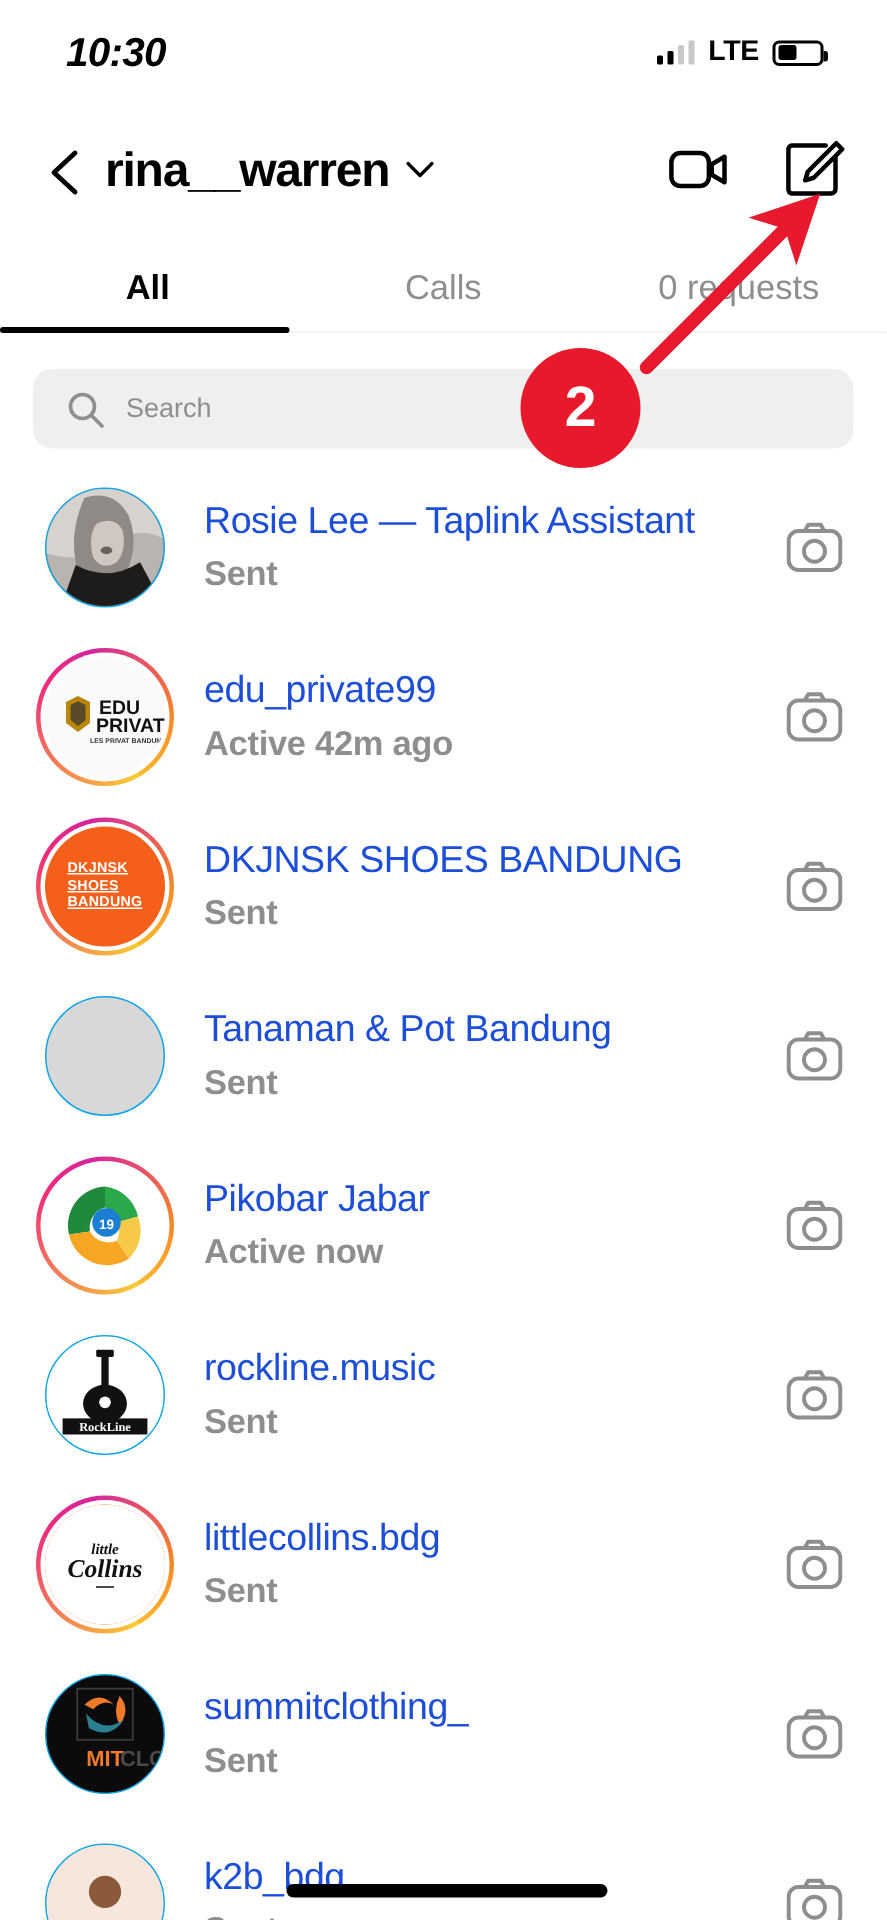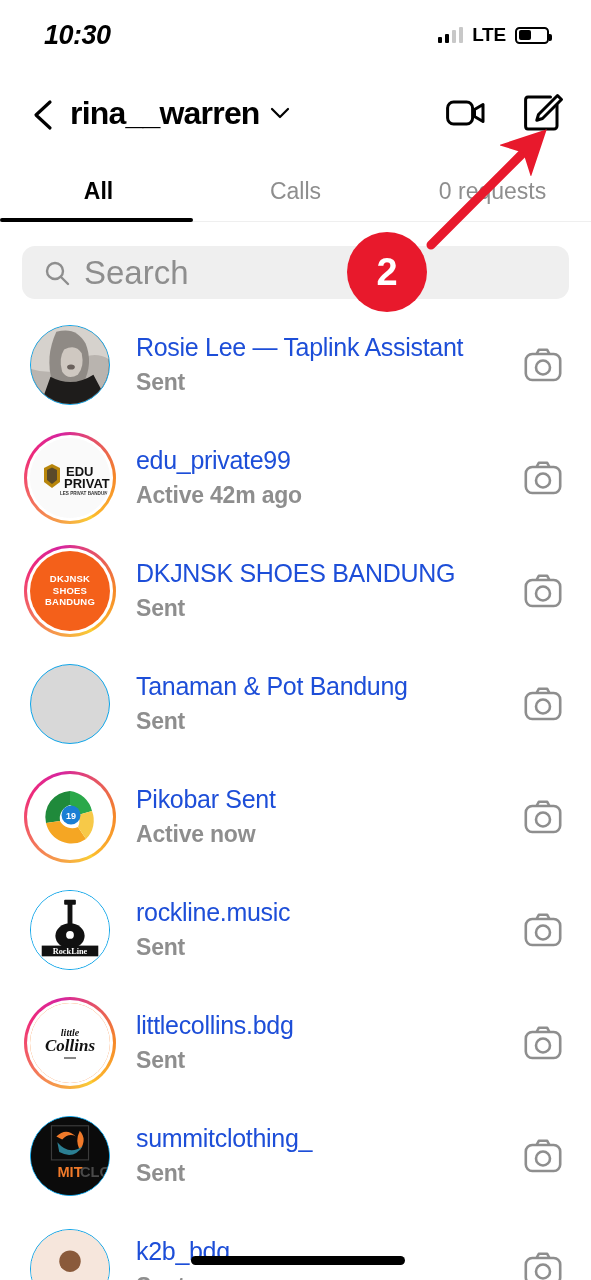"Search" #search-text { font-size: 33px -> 18px }
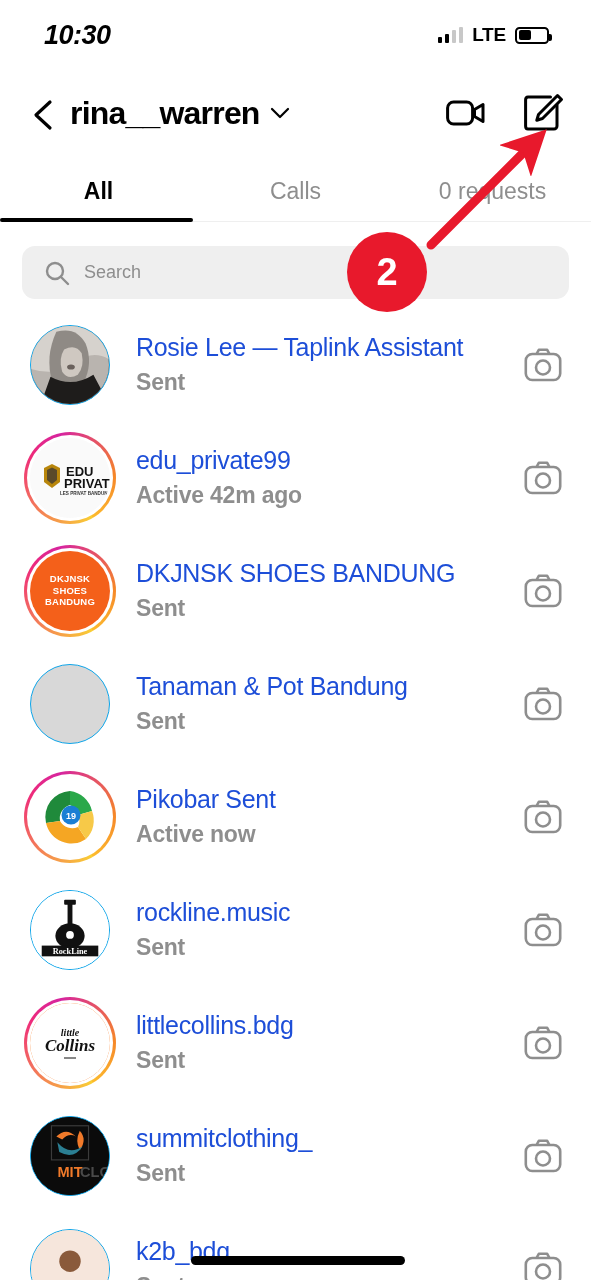"EDU" .avatar { text-align: center -> left; text-decoration: none -> underline }
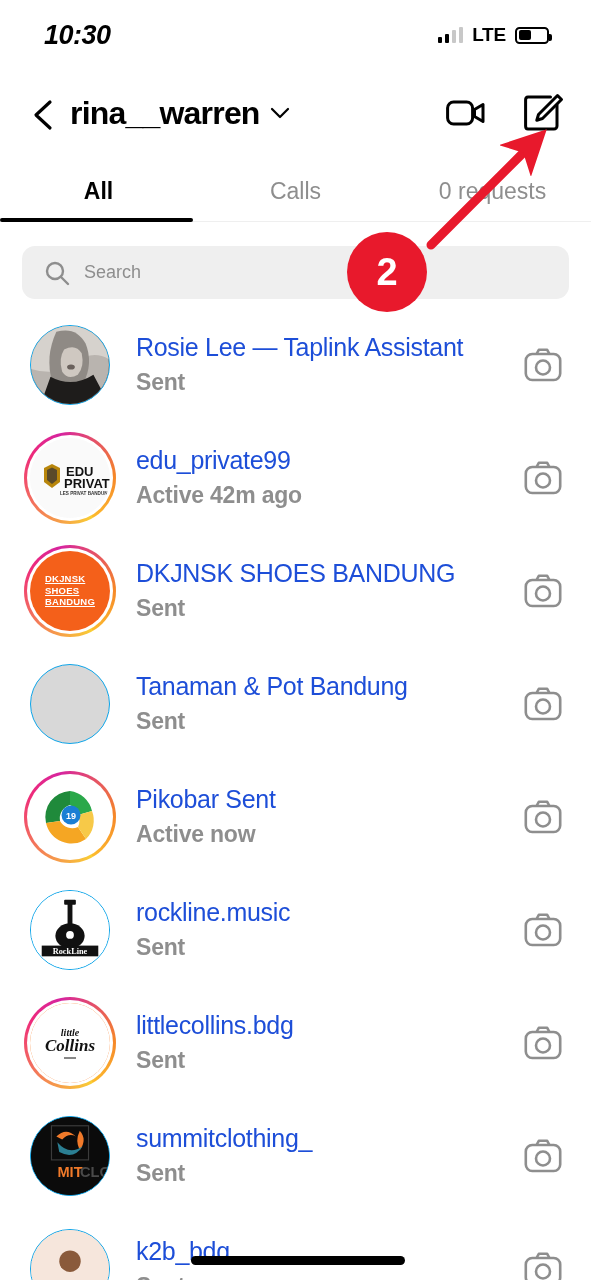"Pikobar Sent" div.row-title { text: Sent -> Jabar }
